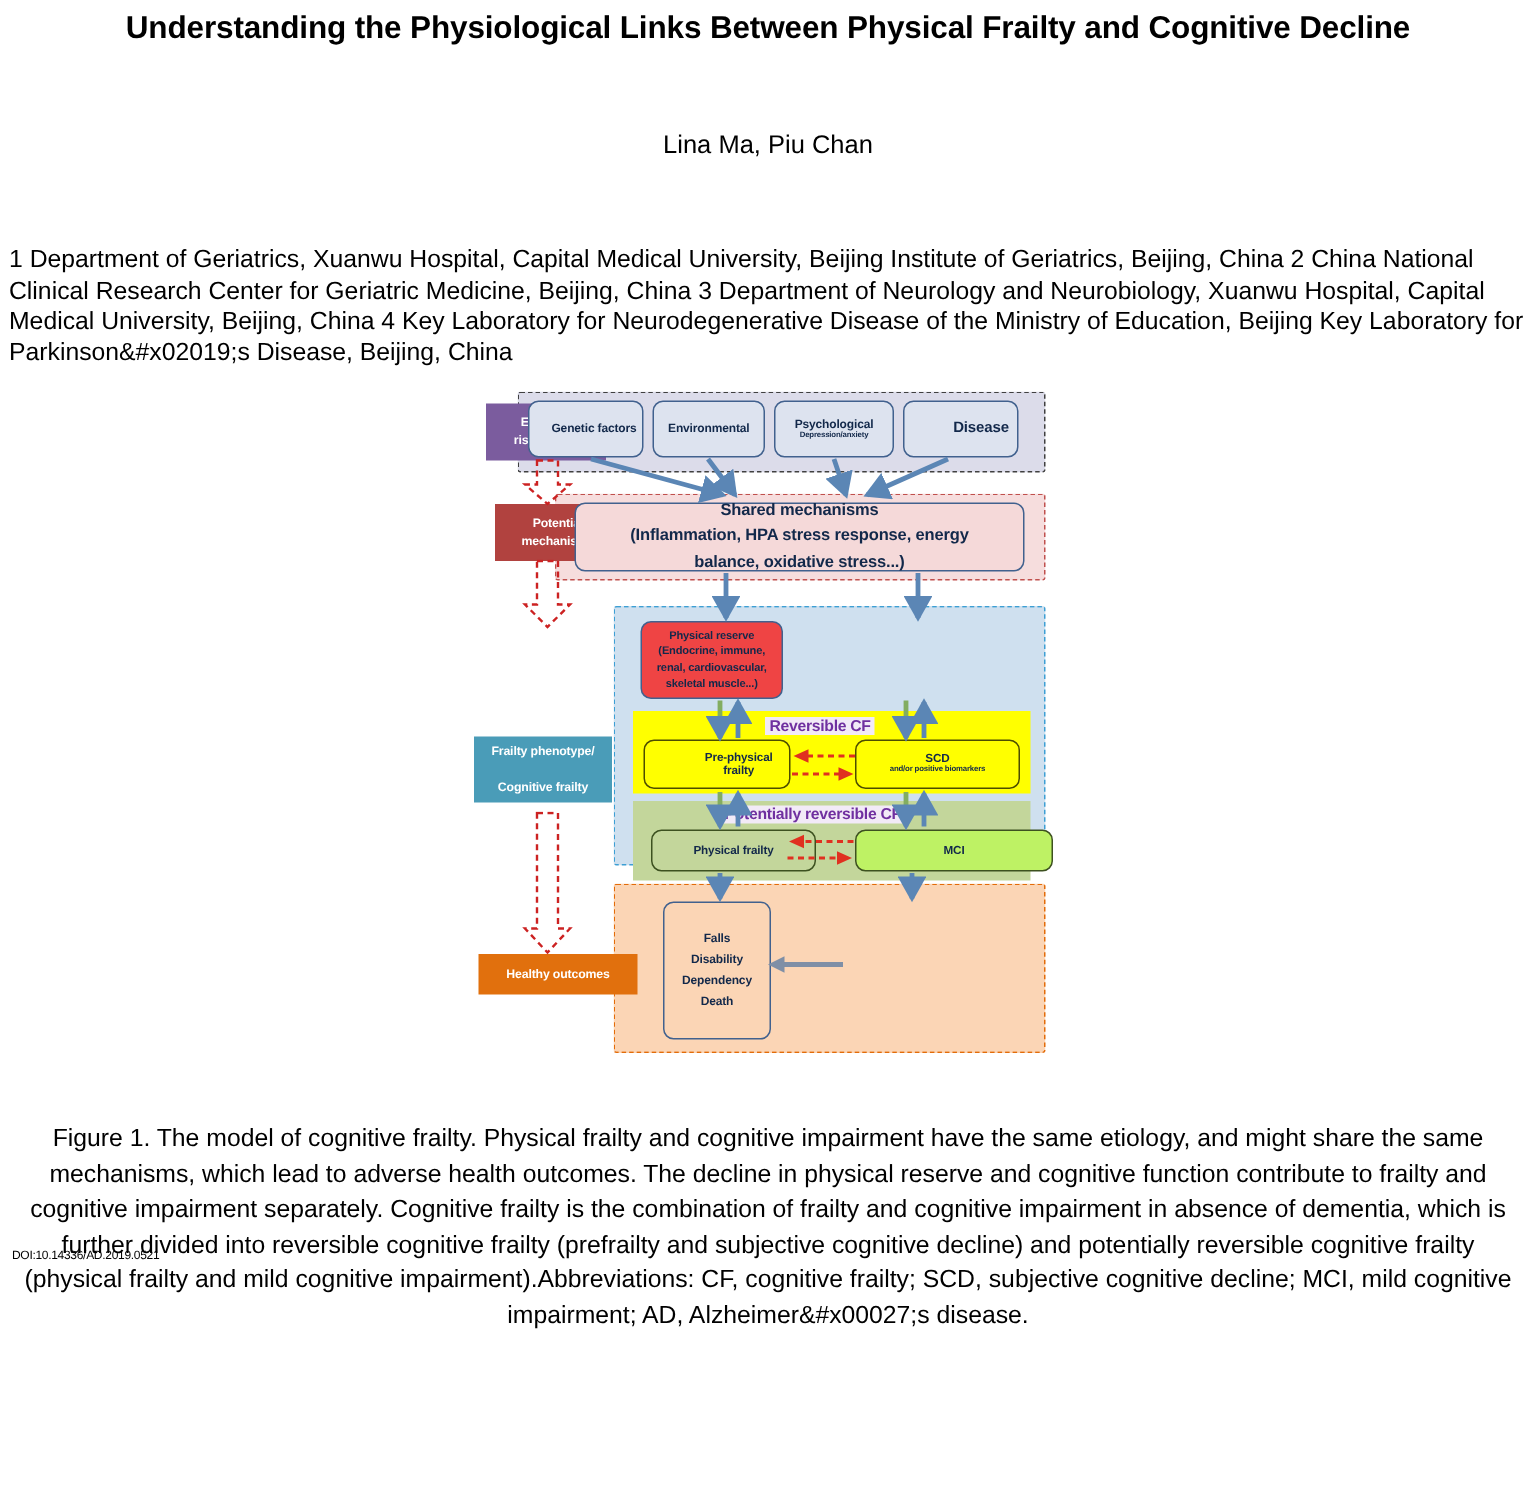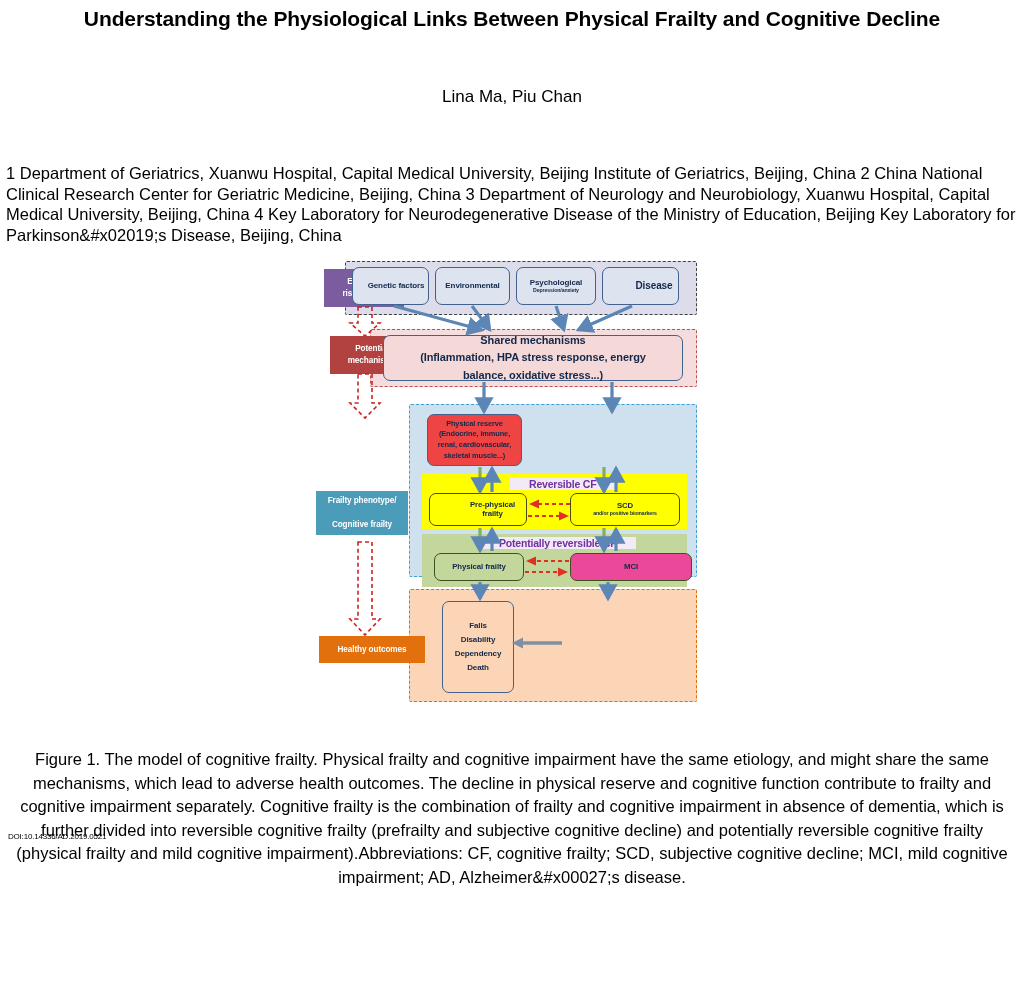"Reversible CF" .band-title { padding: 0 19px -> 0 3px }
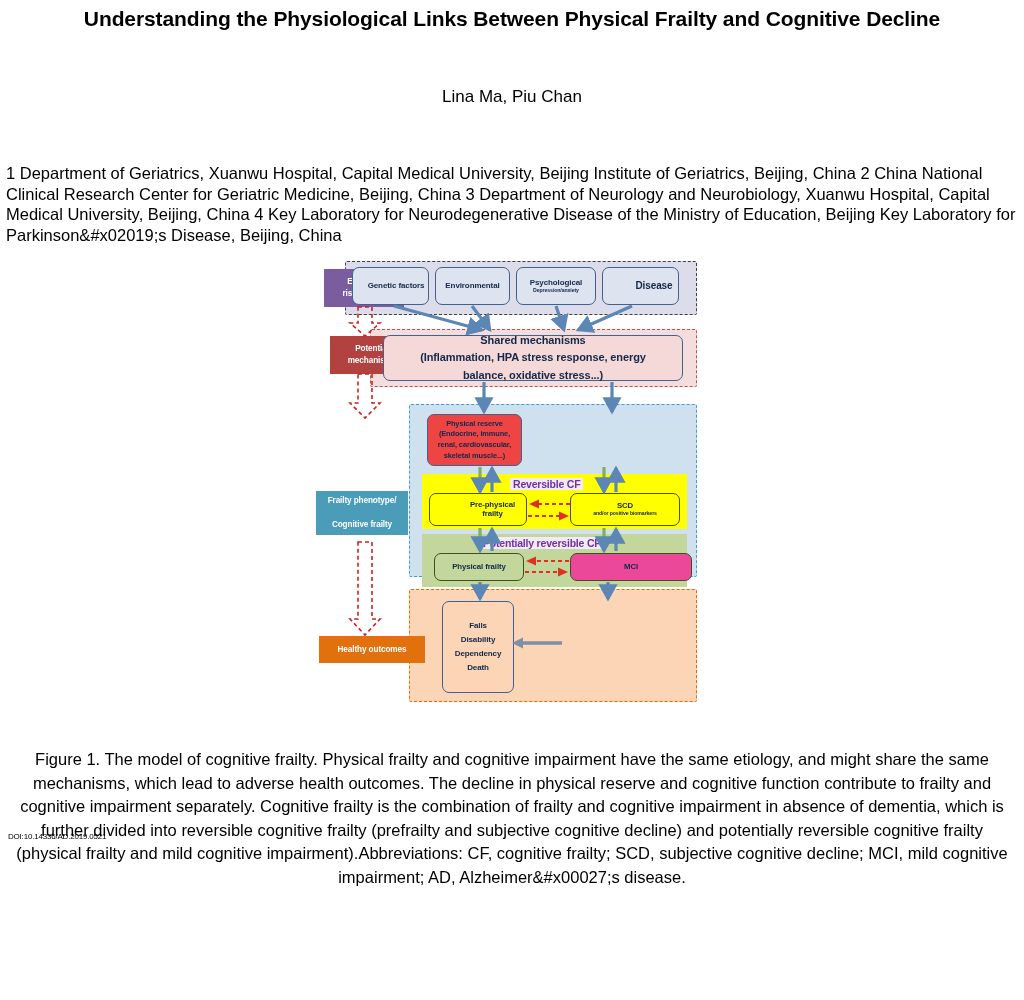"Physical frailty" div.fig-abs { width: 90px -> 110px }
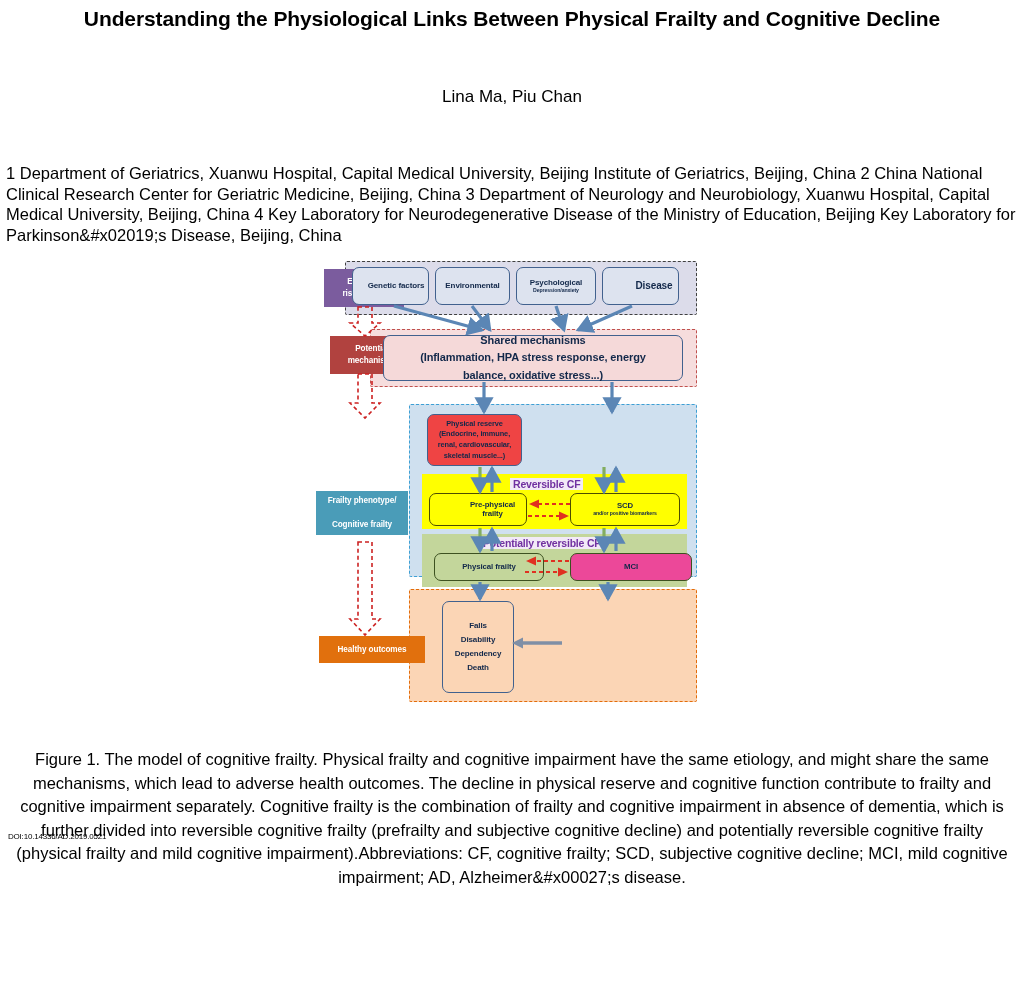"MCI" div.fig-abs { background: #ec4899 -> #bef264; width: 122px -> 132px }
